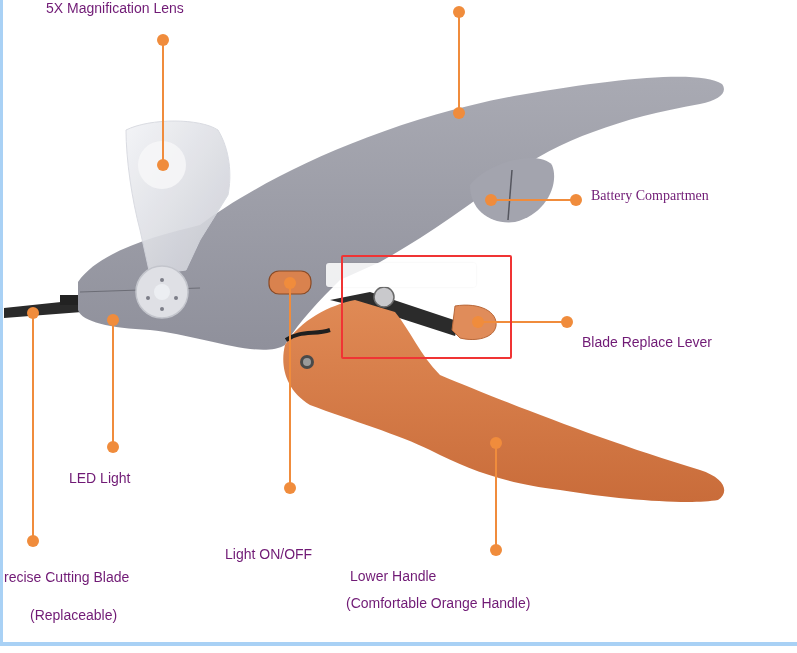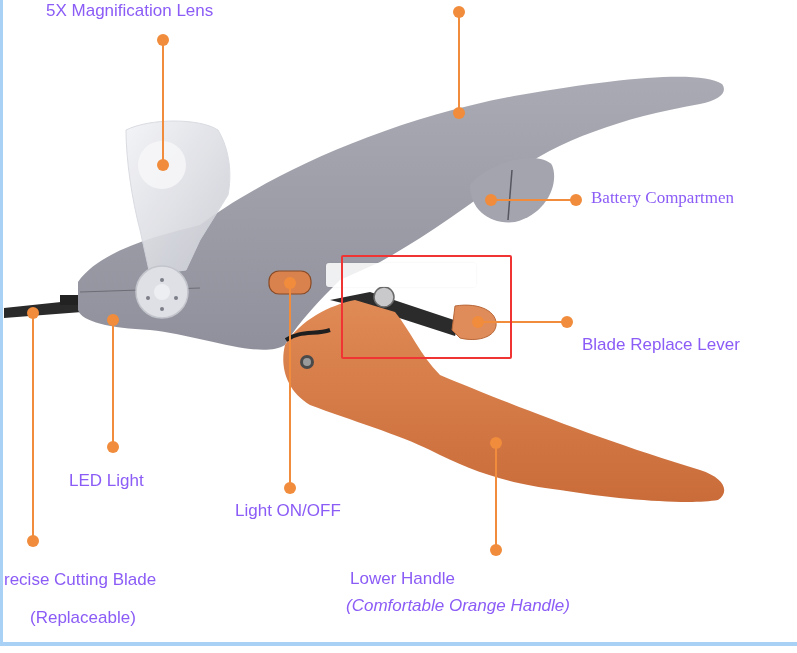"5X Magnification Lens" .label { color: #8b5cf6 -> #701a75; font-size: 17px -> 14px }
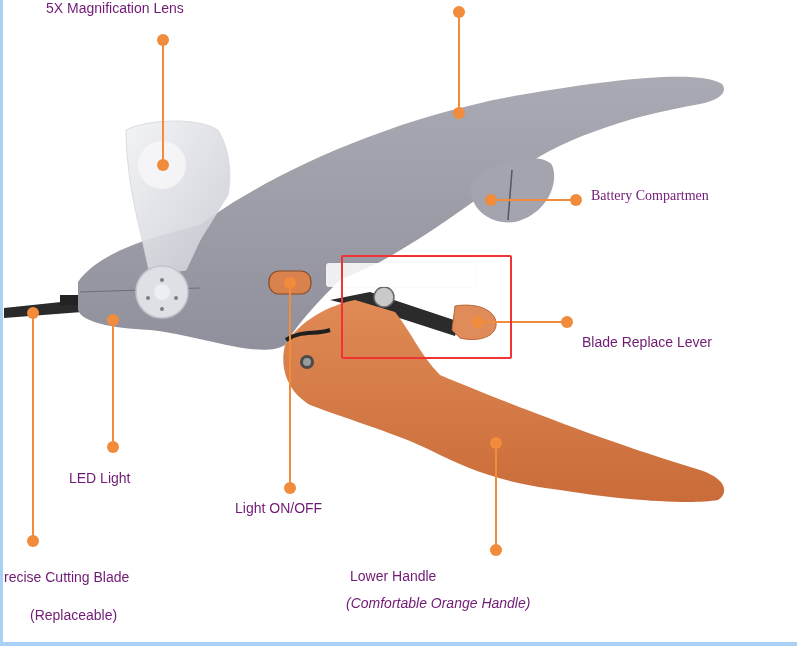"Light ON/OFF" div.label { margin-left: 10px -> none; top: 500px -> 546px }
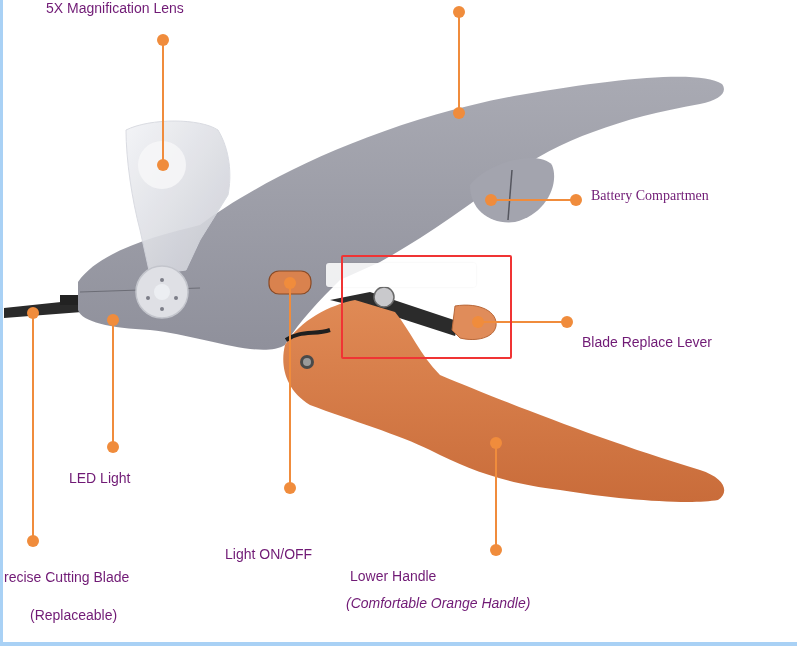"(Comfortable Orange Handle)" div.label { font-style: italic -> none }
